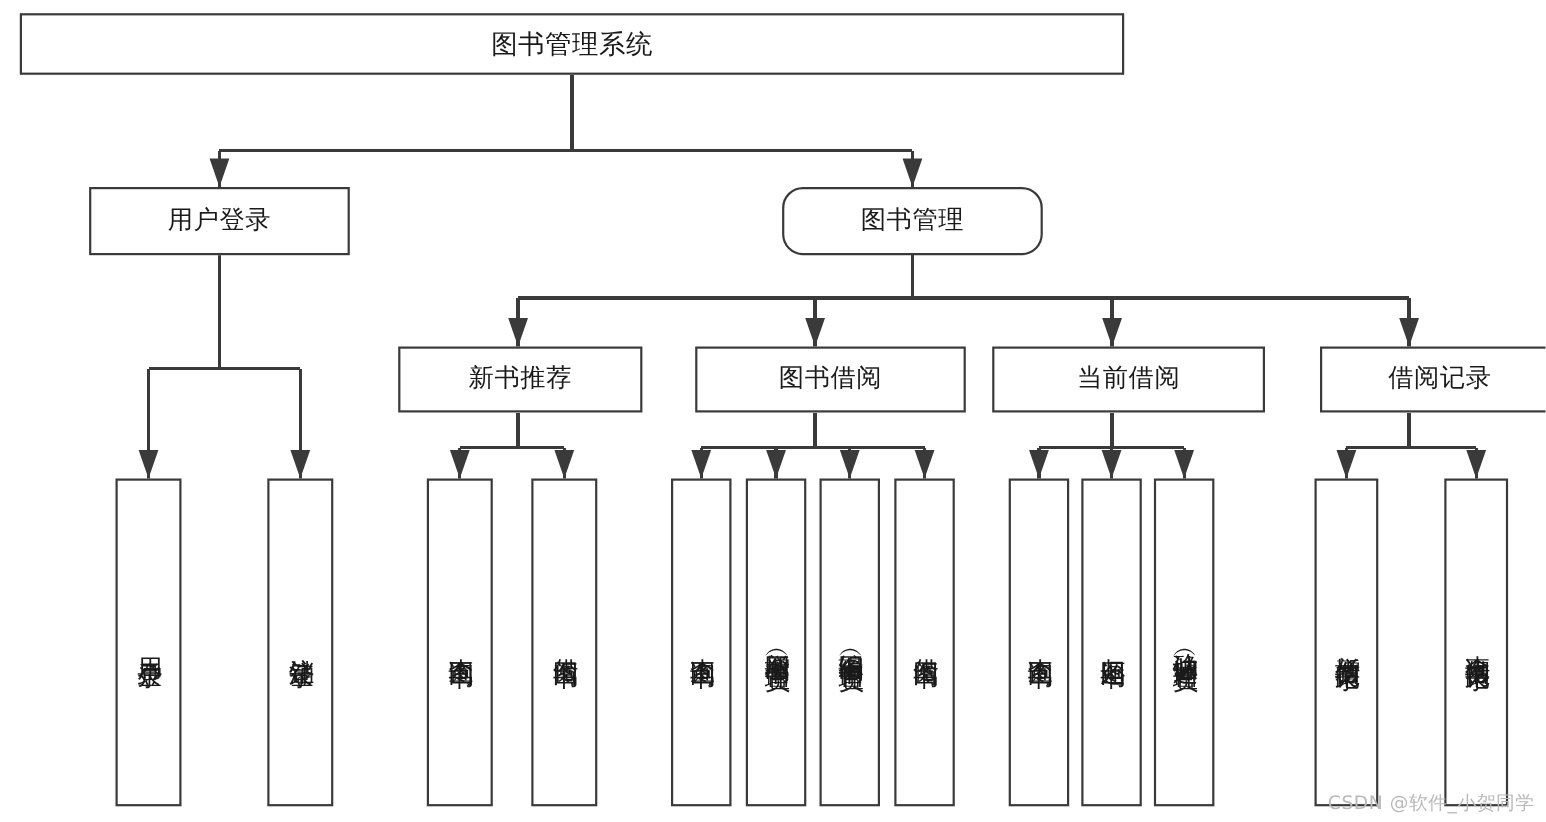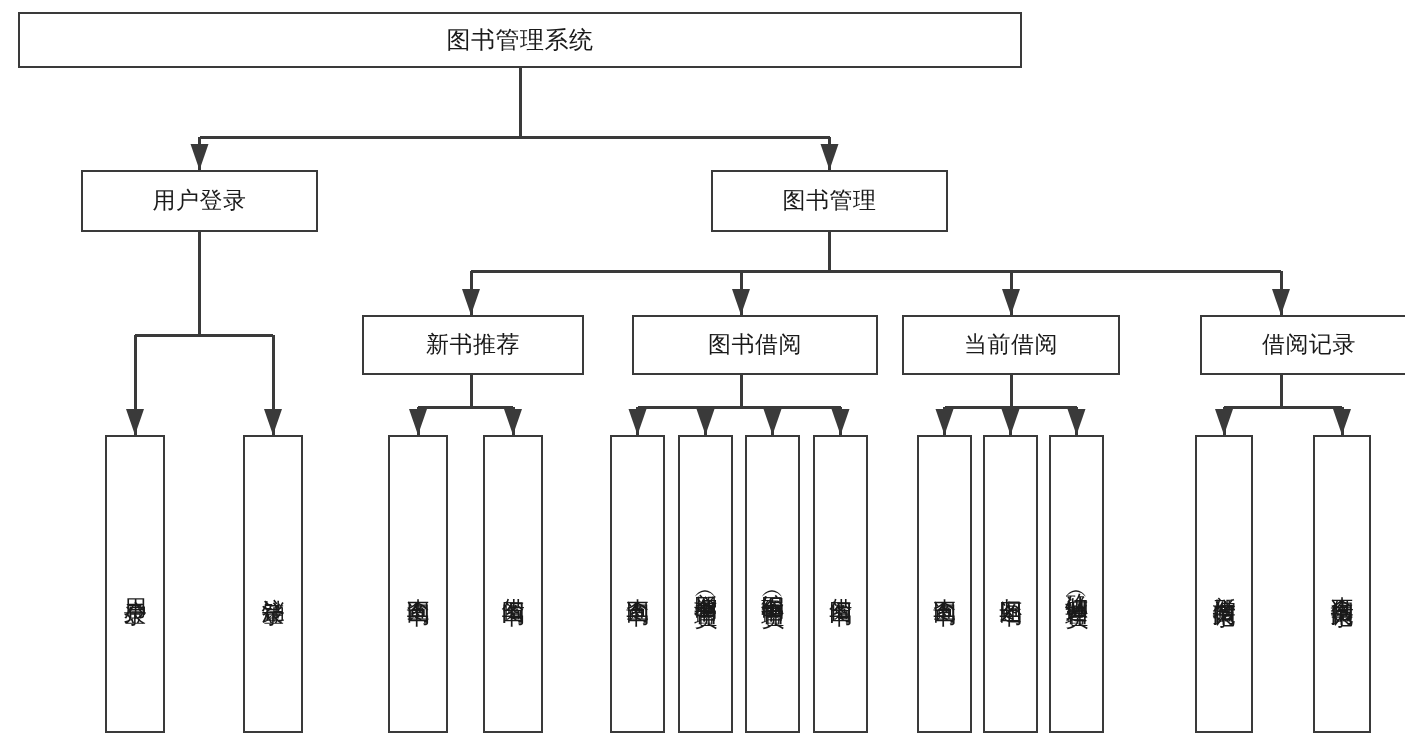"图书管理" div.node { border-radius: none -> 19px }
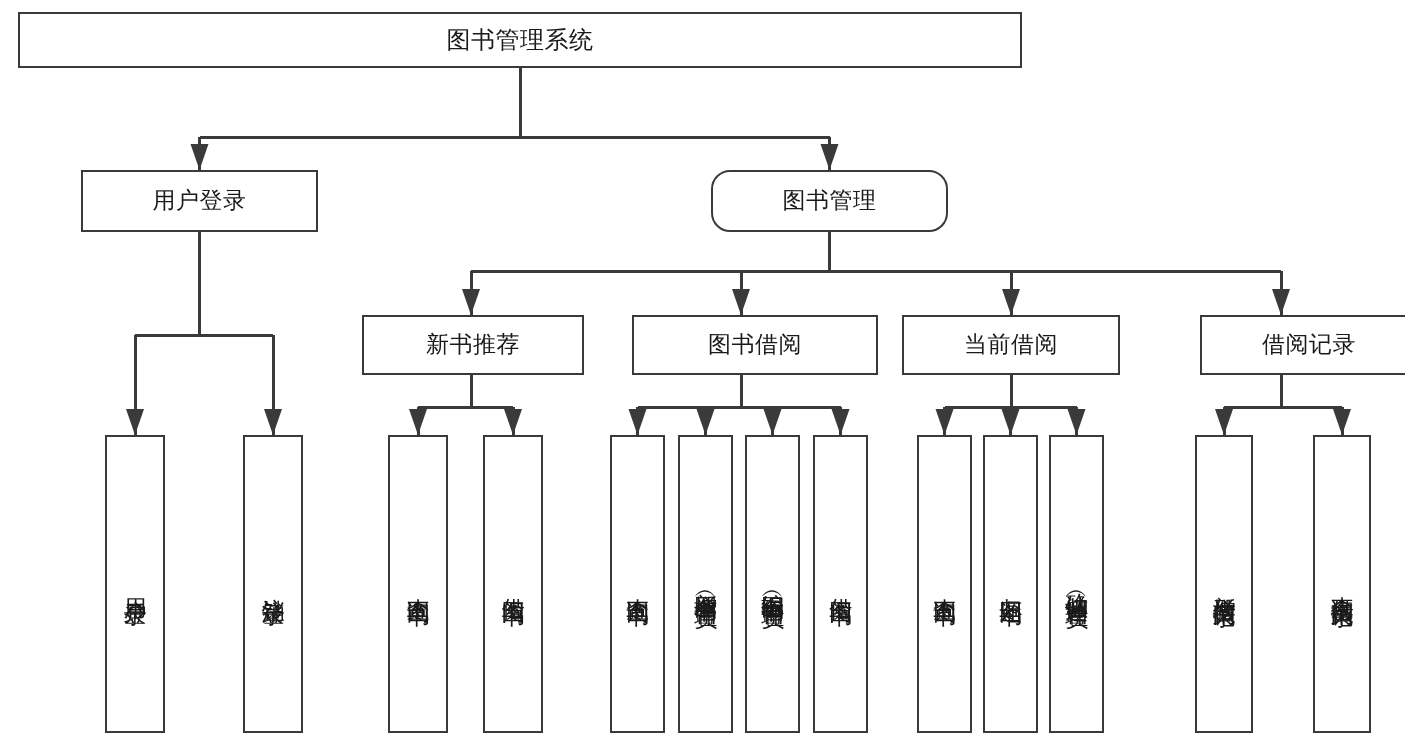"当前借阅" div.node { width: 218px -> 248px }
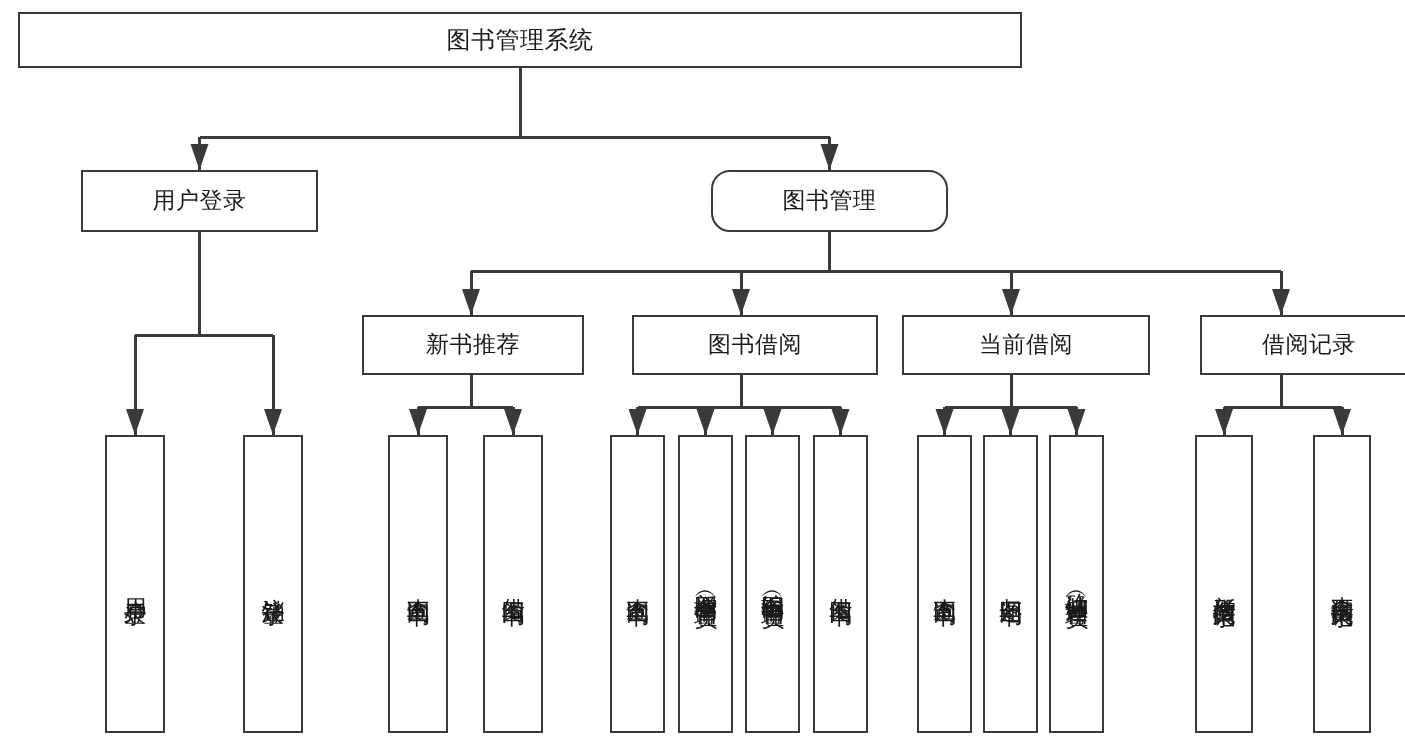"CSDN @软件_小贺同学" div.watermark { html: none -> <div>CSDN @软件_小贺同学</div> }
